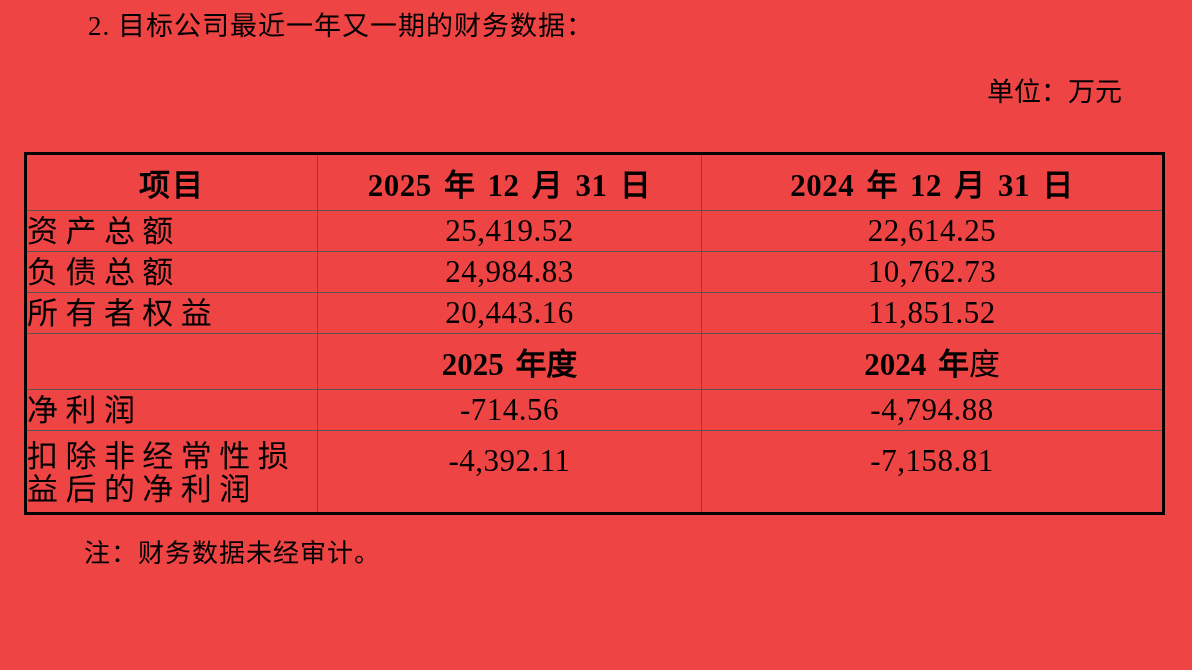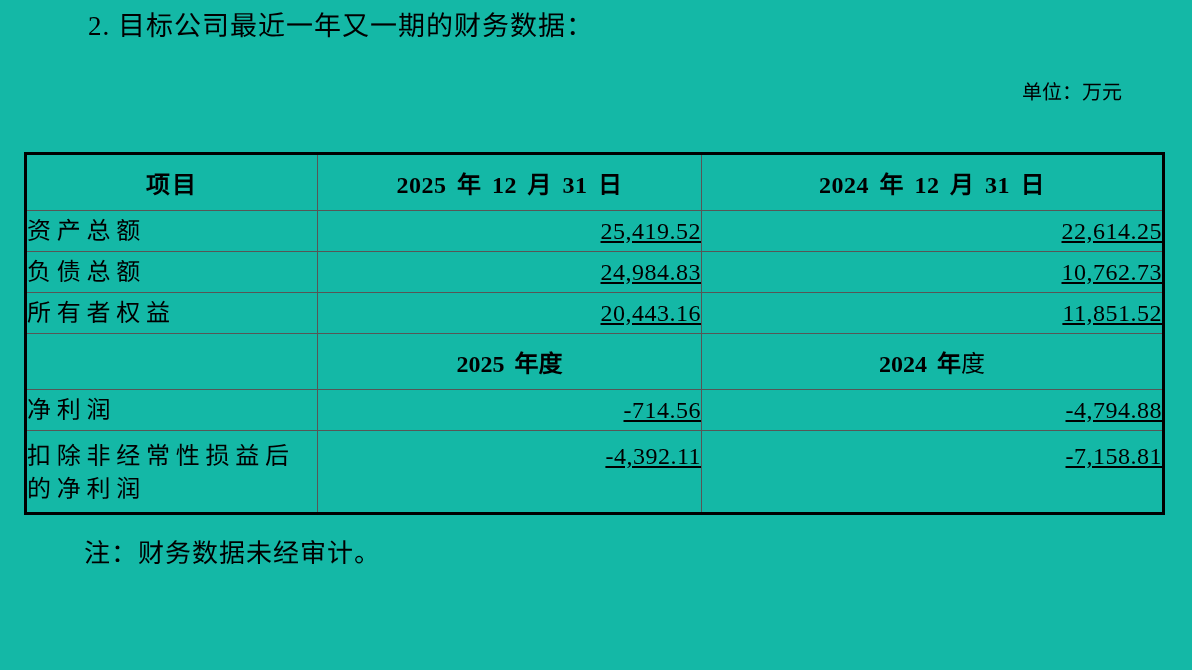"2. 目标公司最近一年又一期的财务数据：" .page { background: #14b8a6 -> #ef4444 }
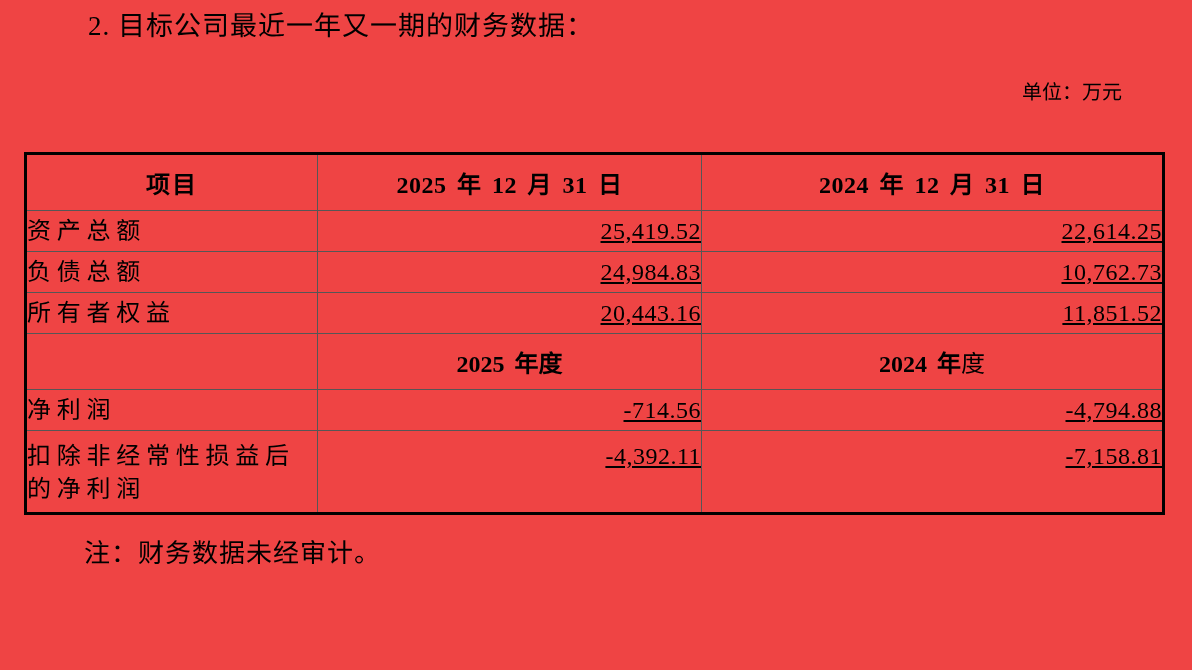"单位：万元" .unit-line { font-size: 20px -> 27px }
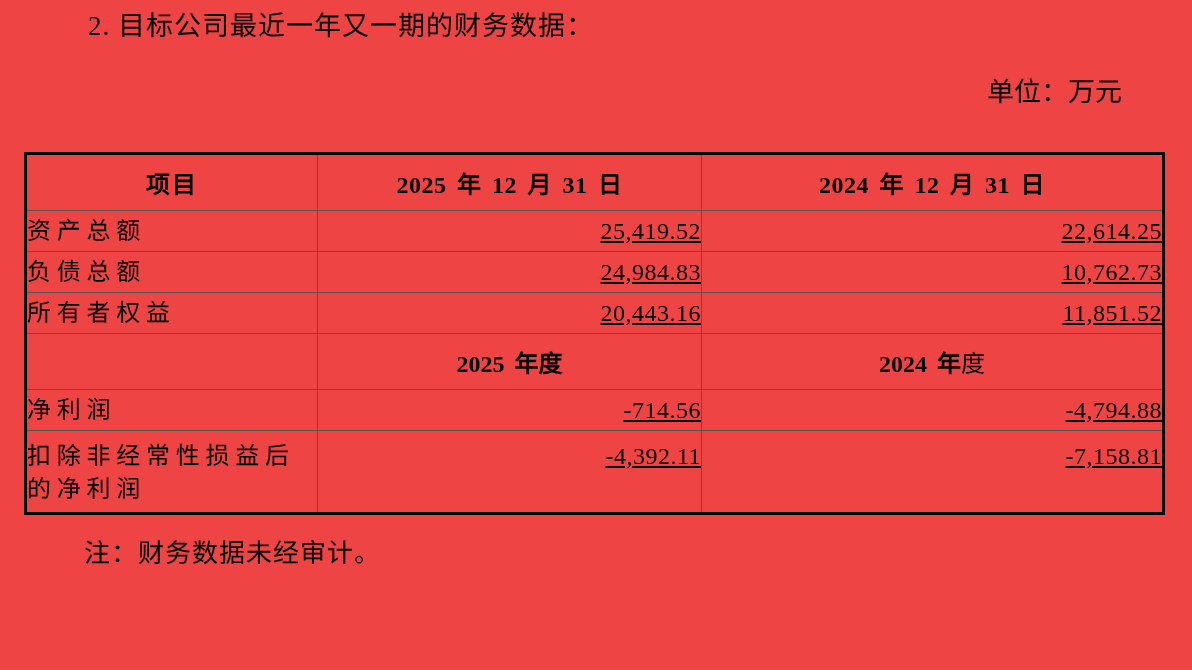"项目" table.fin td, table.fin th { font-size: 24px -> 31px }
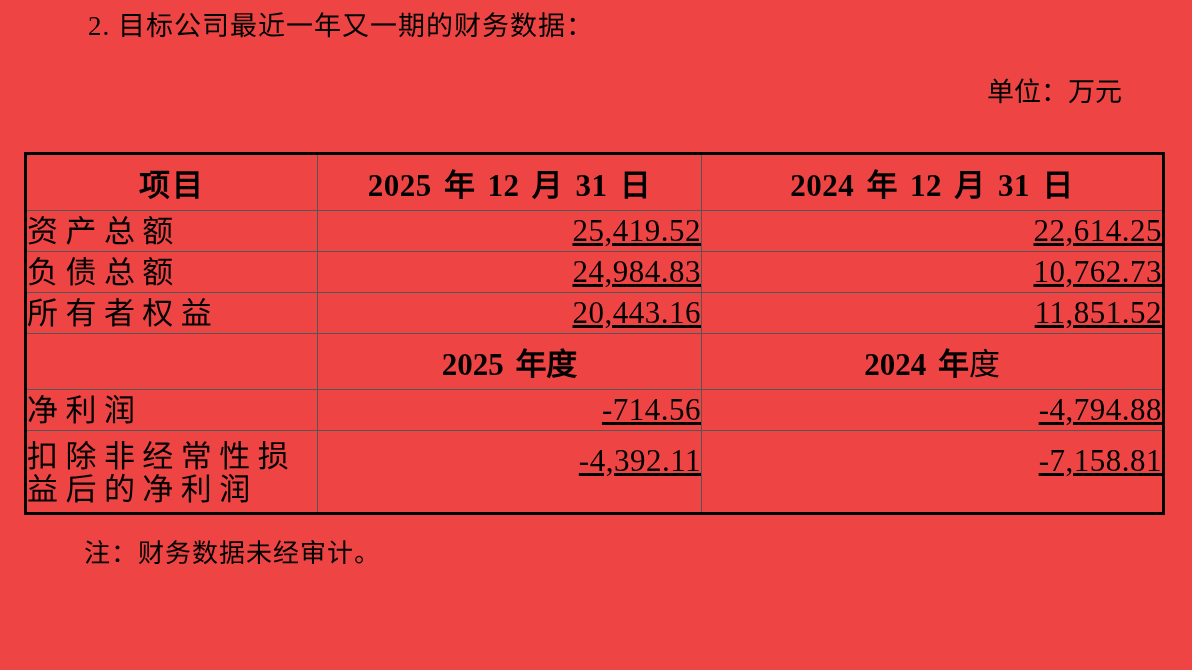"25,419.52" td.val { text-align: right -> center; text-decoration: underline -> none }
